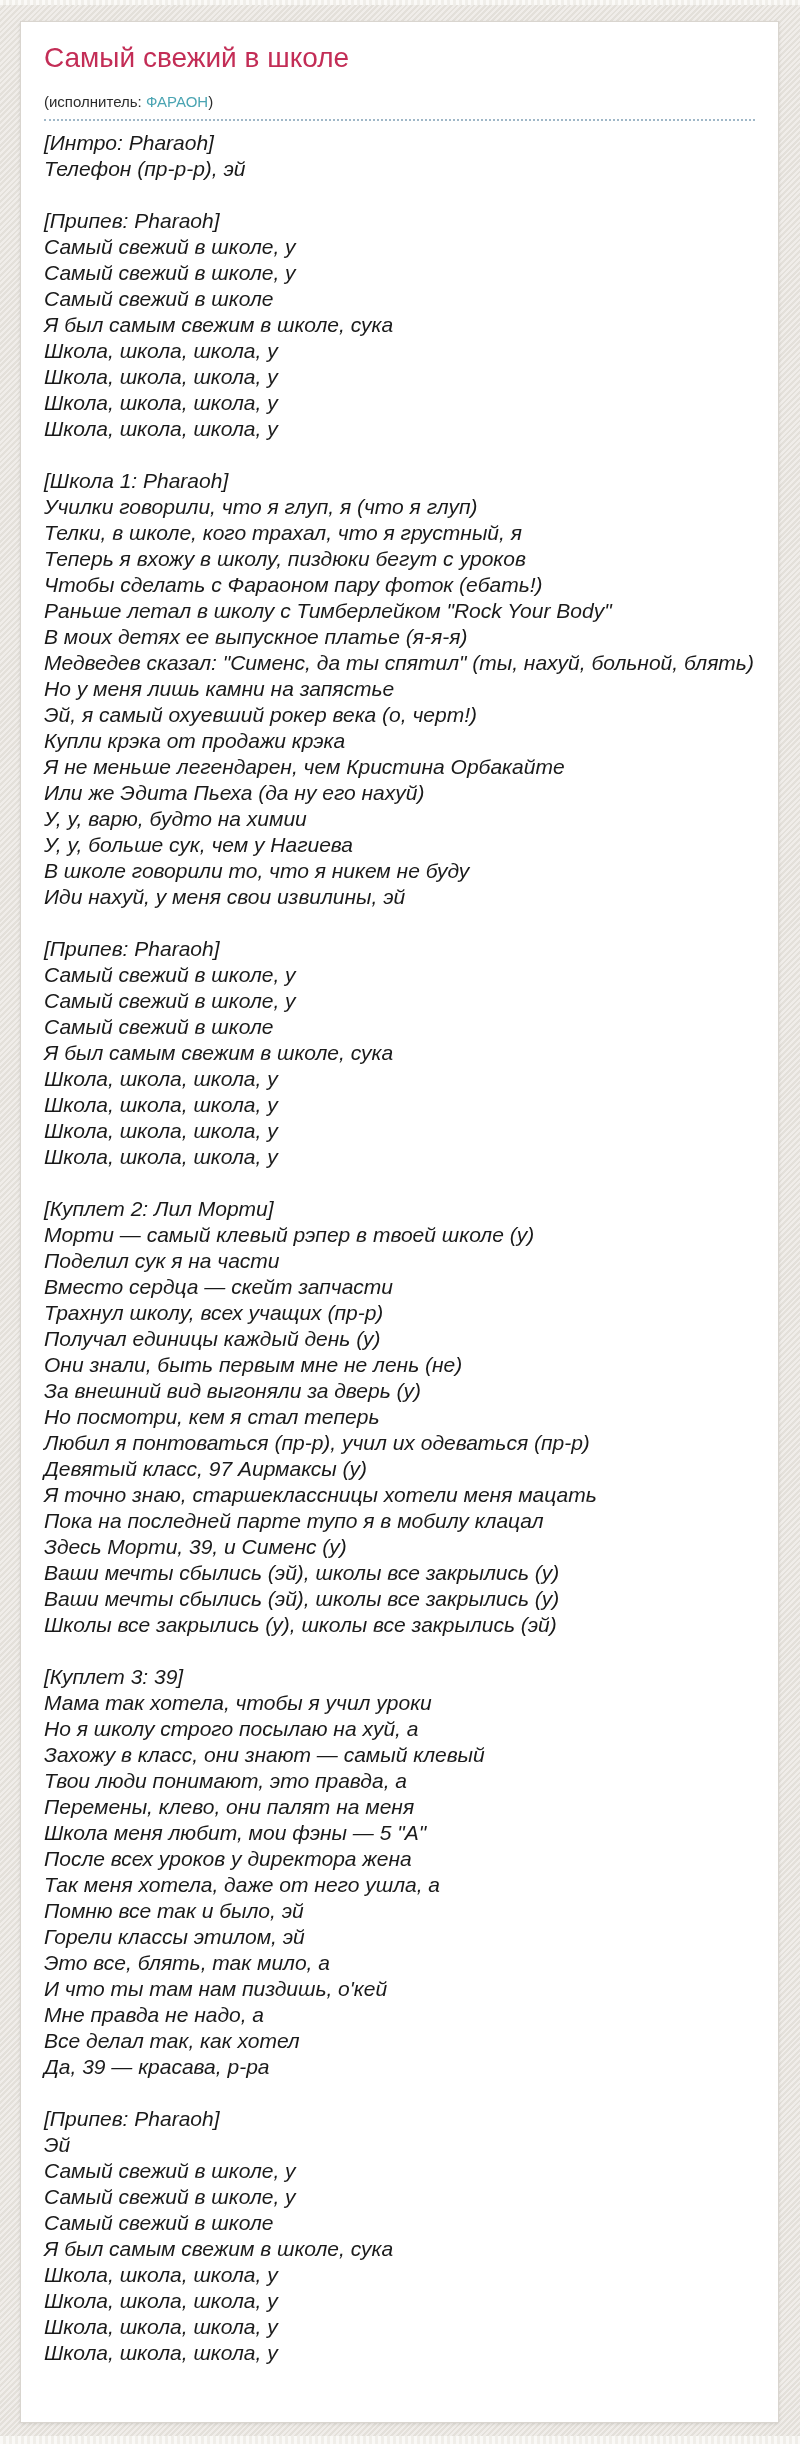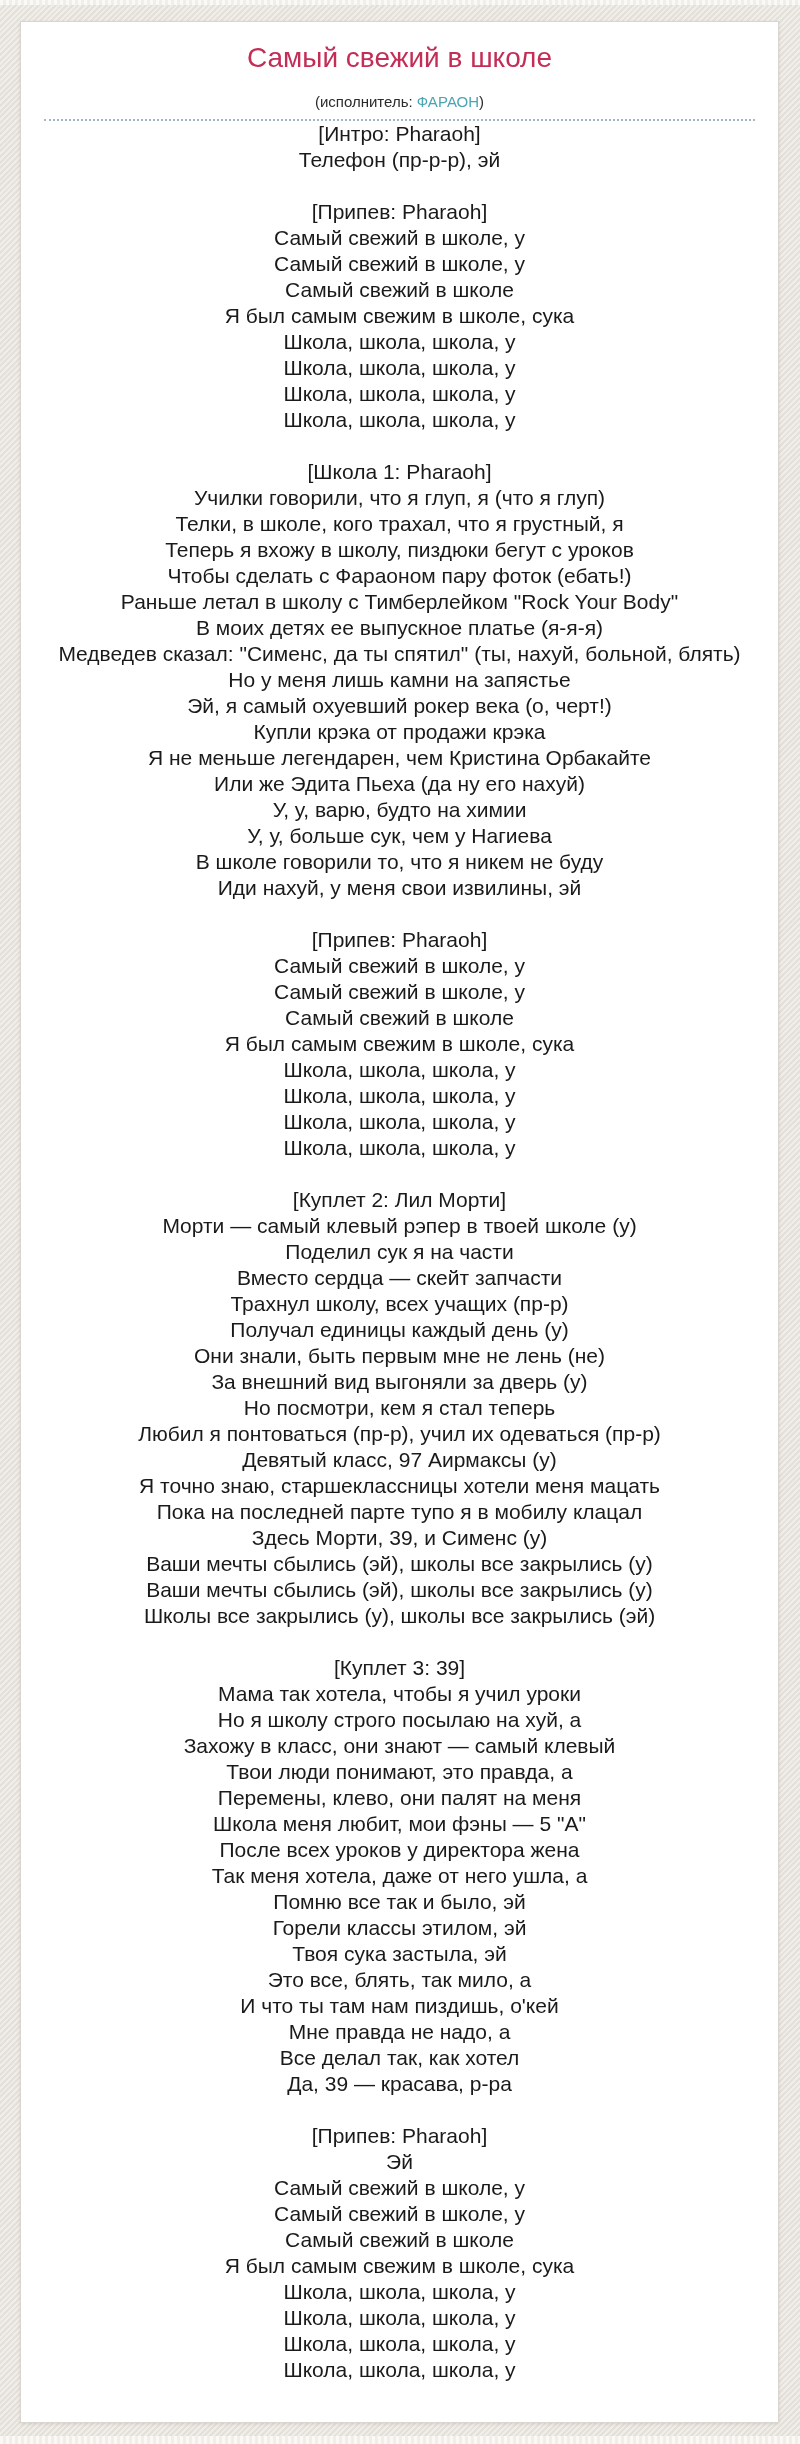"Самый свежий в школе" .card { text-align: center -> none }
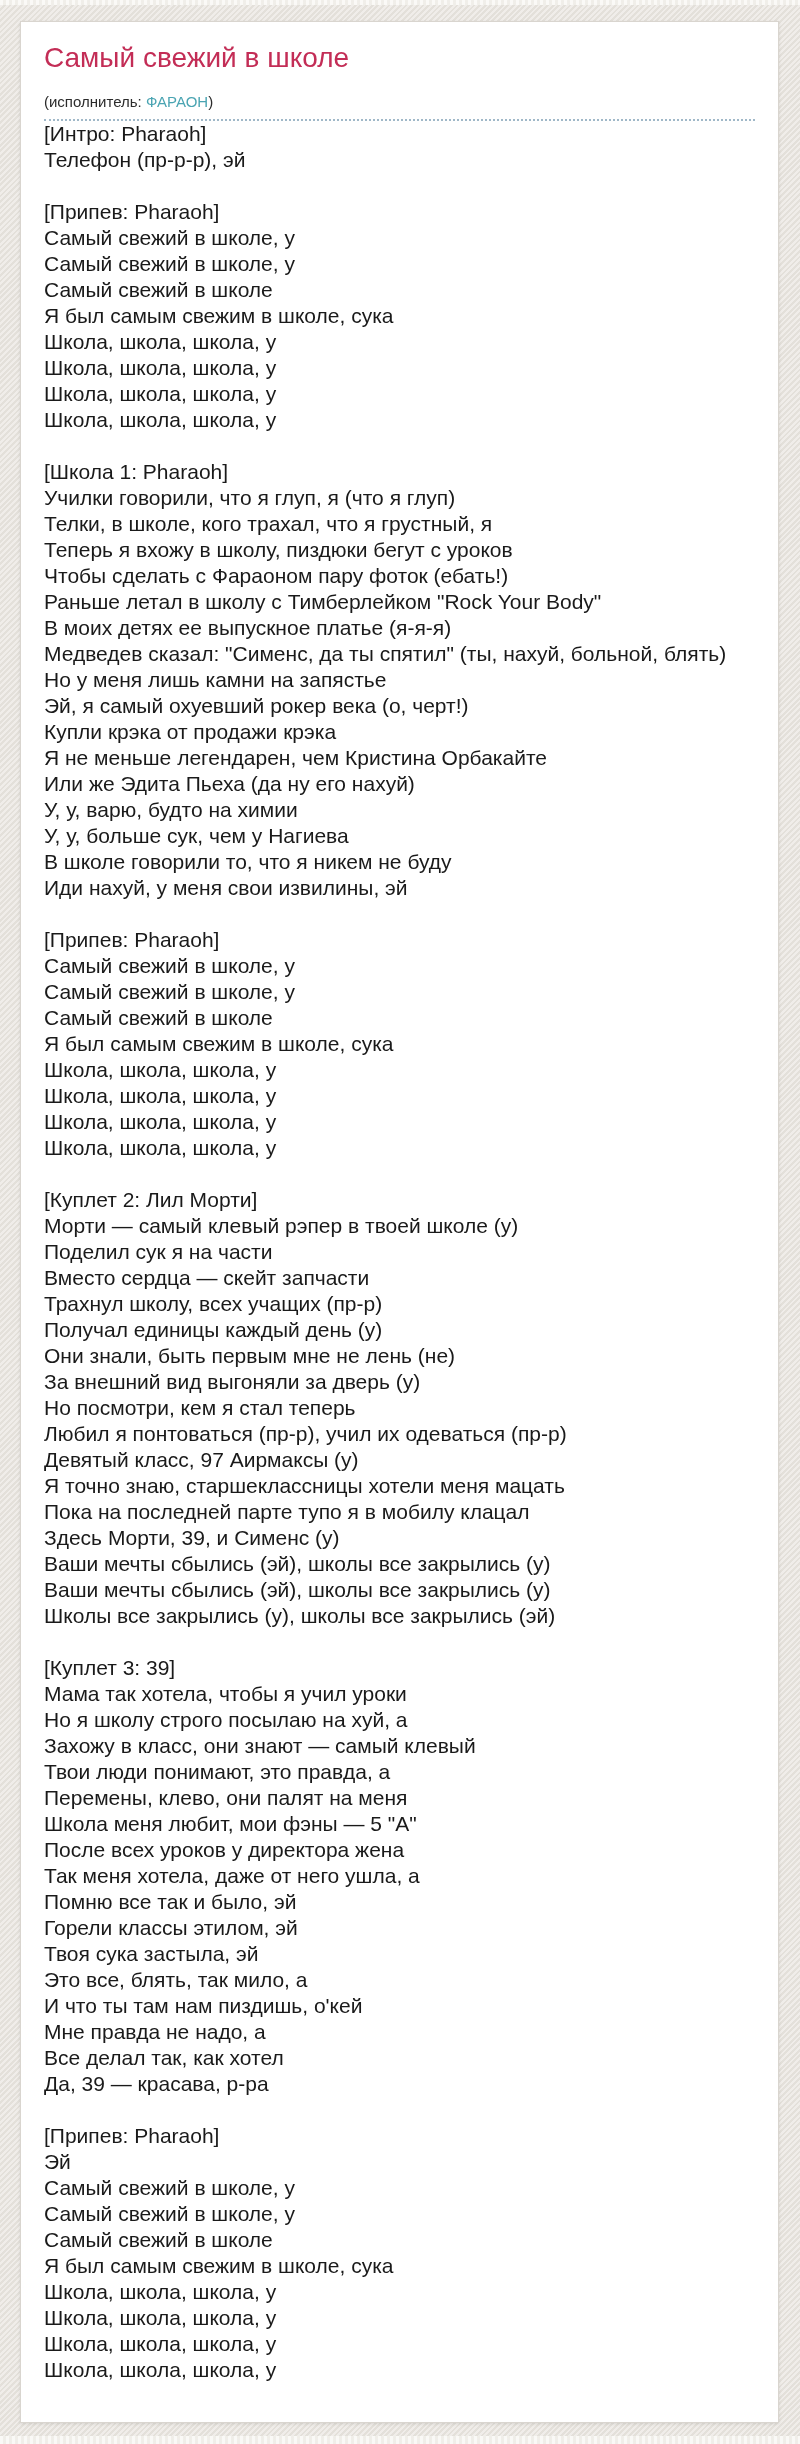"[Интро: Pharaoh]" .lyrics { font-style: none -> italic; margin-top: 0 -> 9px }
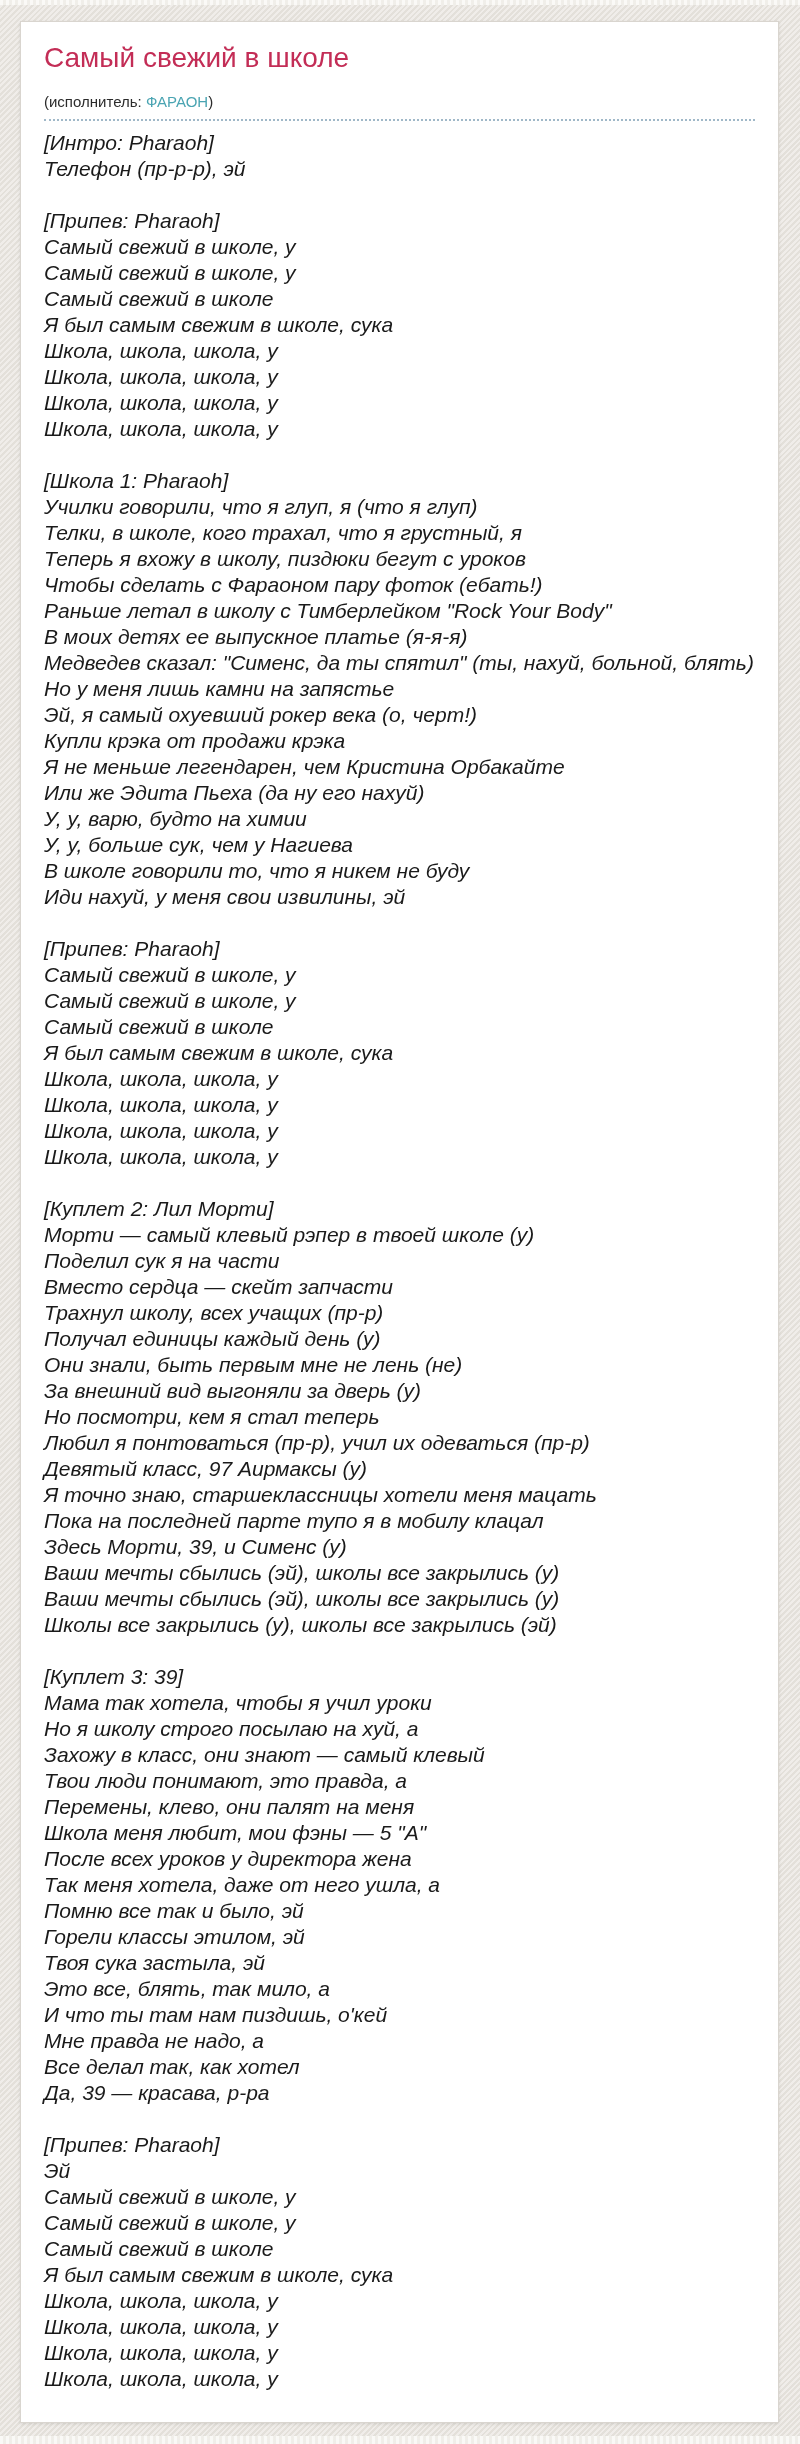"Твоя сука застыла, эй" div.line { html: <div>Твоя сука застыла, эй</div> -> none }
